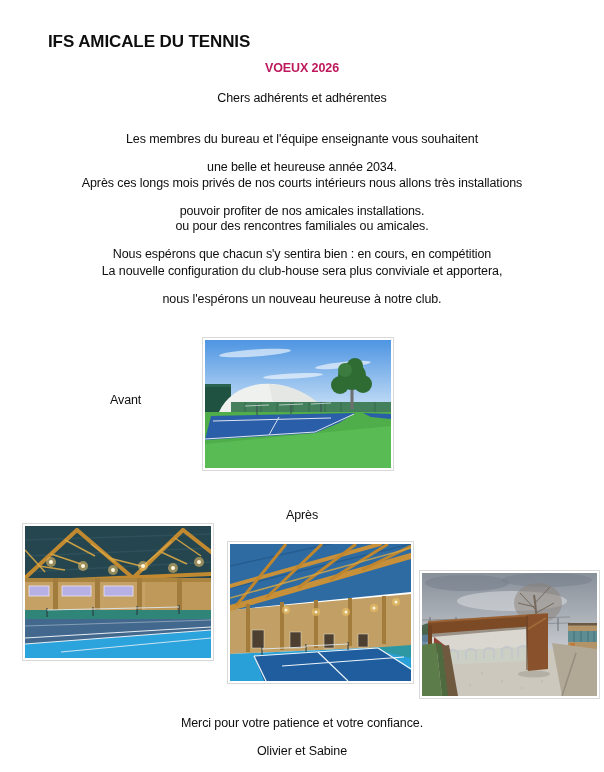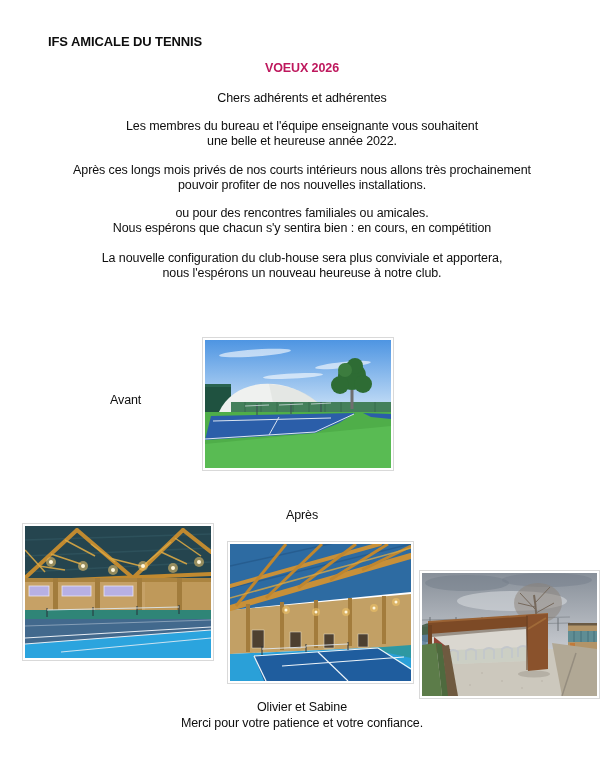"IFS AMICALE DU TENNIS" .org { font-size: 13px -> 17px }
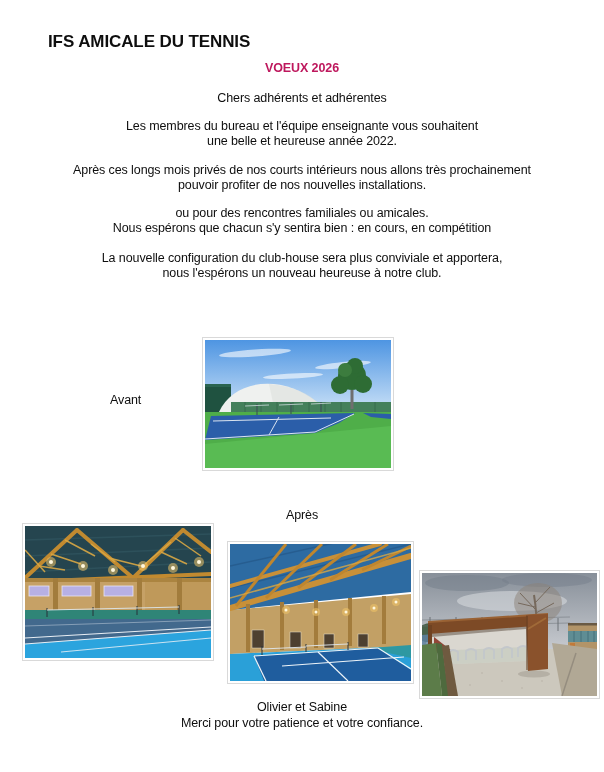"Les membres du bureau et" .para span { margin-top: none -> 13px }
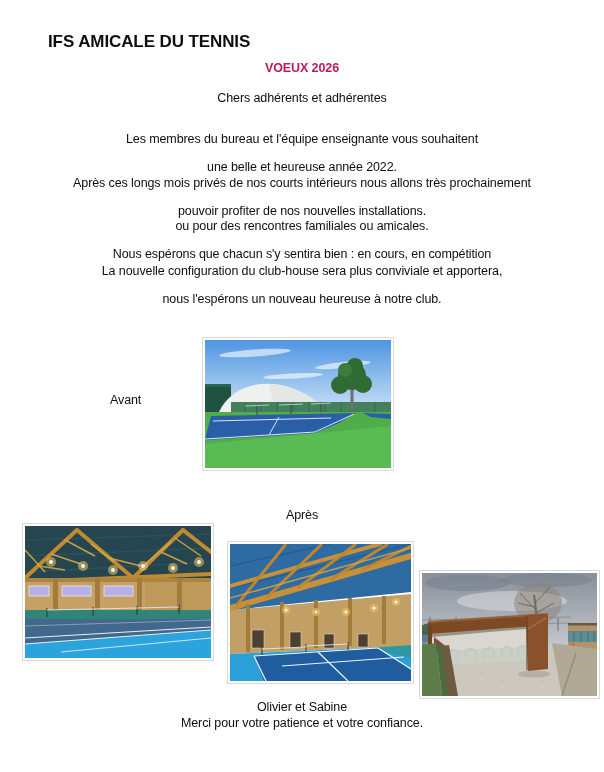"une belle et heureuse année" span { text: 2022 -> 2034 }
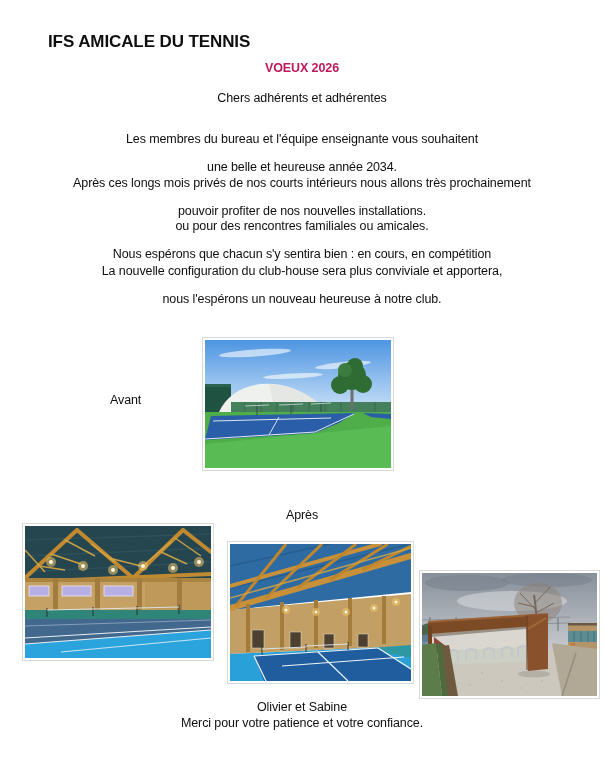"Après ces longs mois privés" span { text: prochainement -> installations }
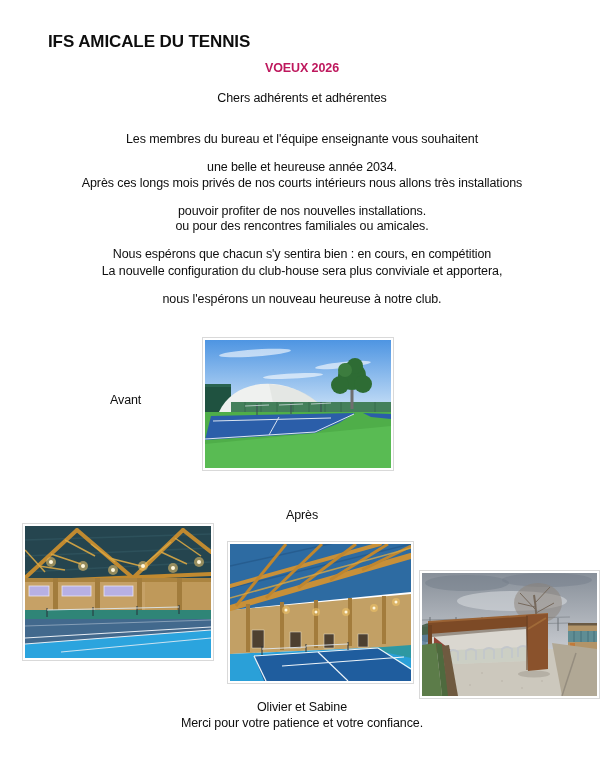"pouvoir profiter de nos nouvelles" span { text: nouvelles -> amicales }
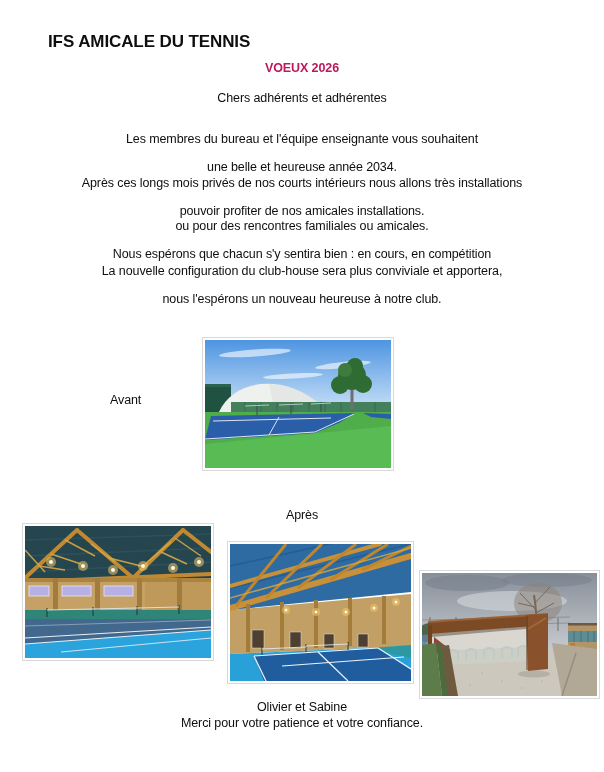"Olivier et Sabine" div.line { top: 700px -> 744px }
